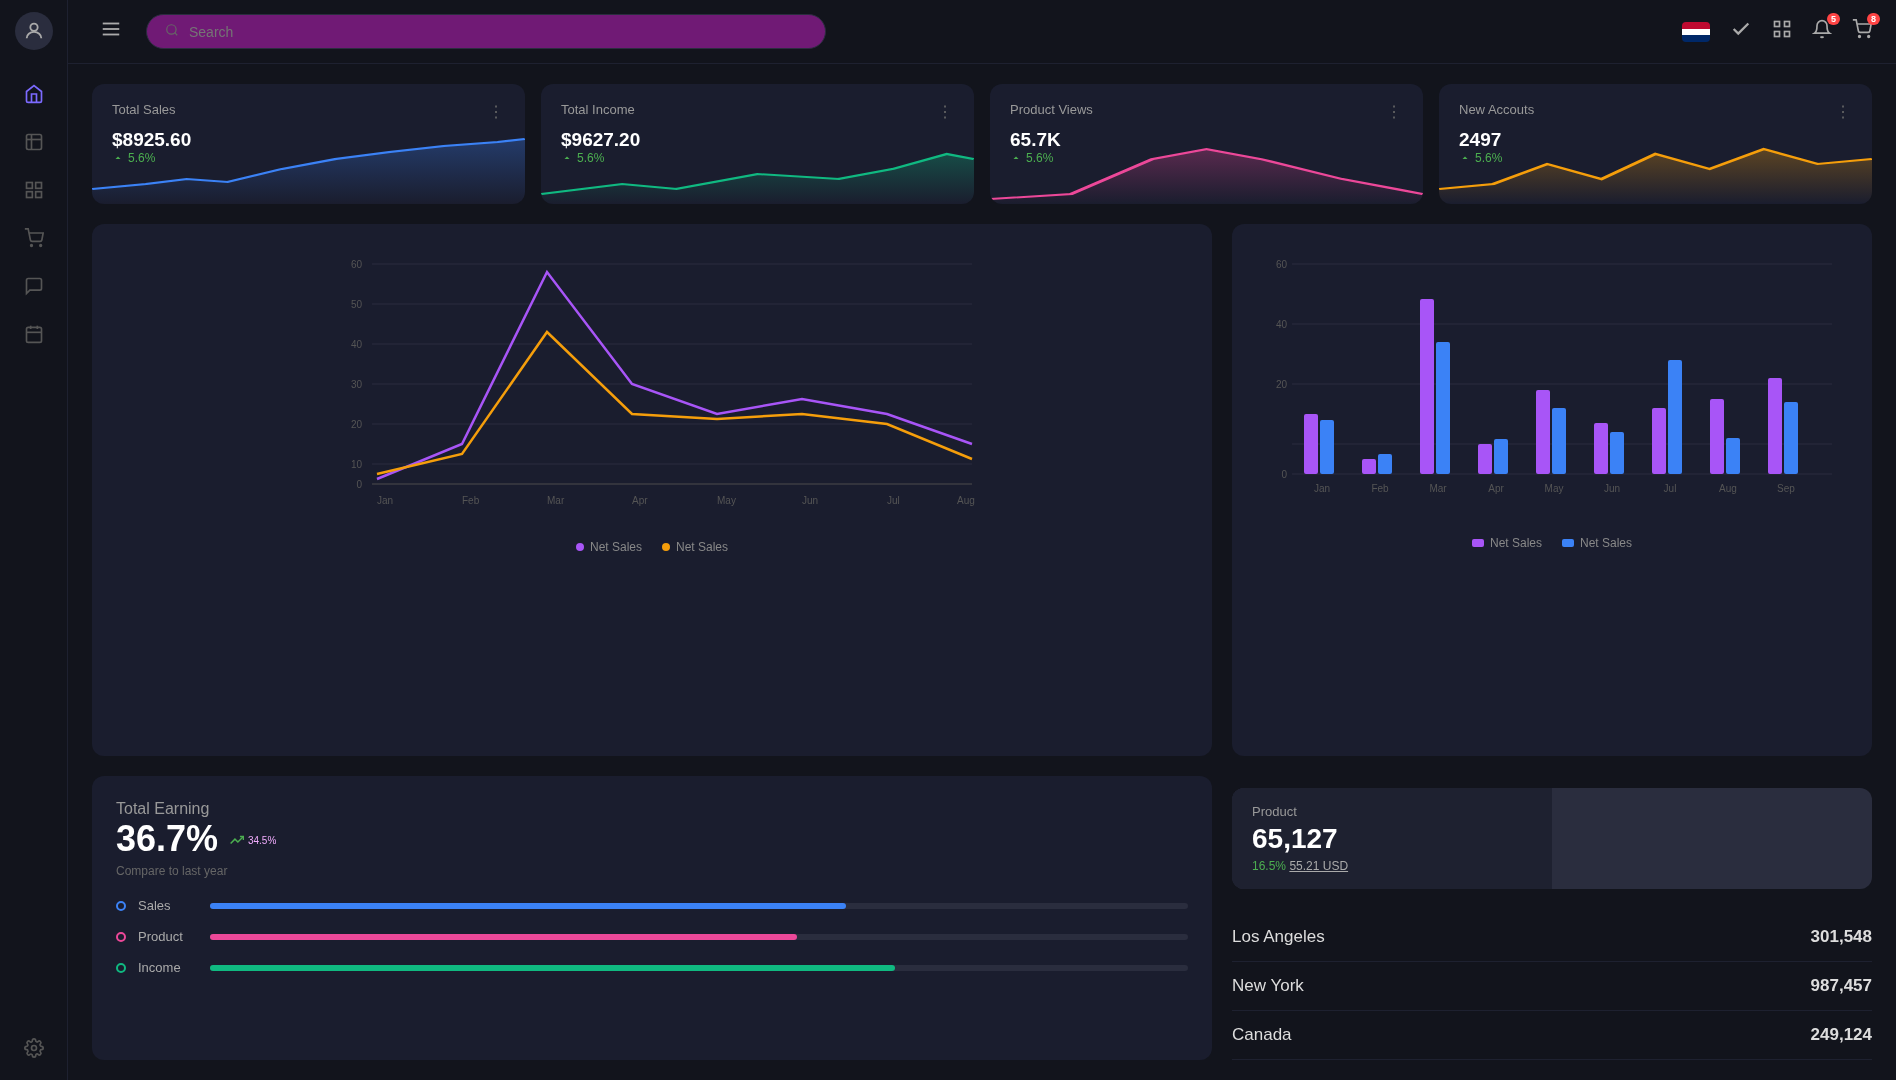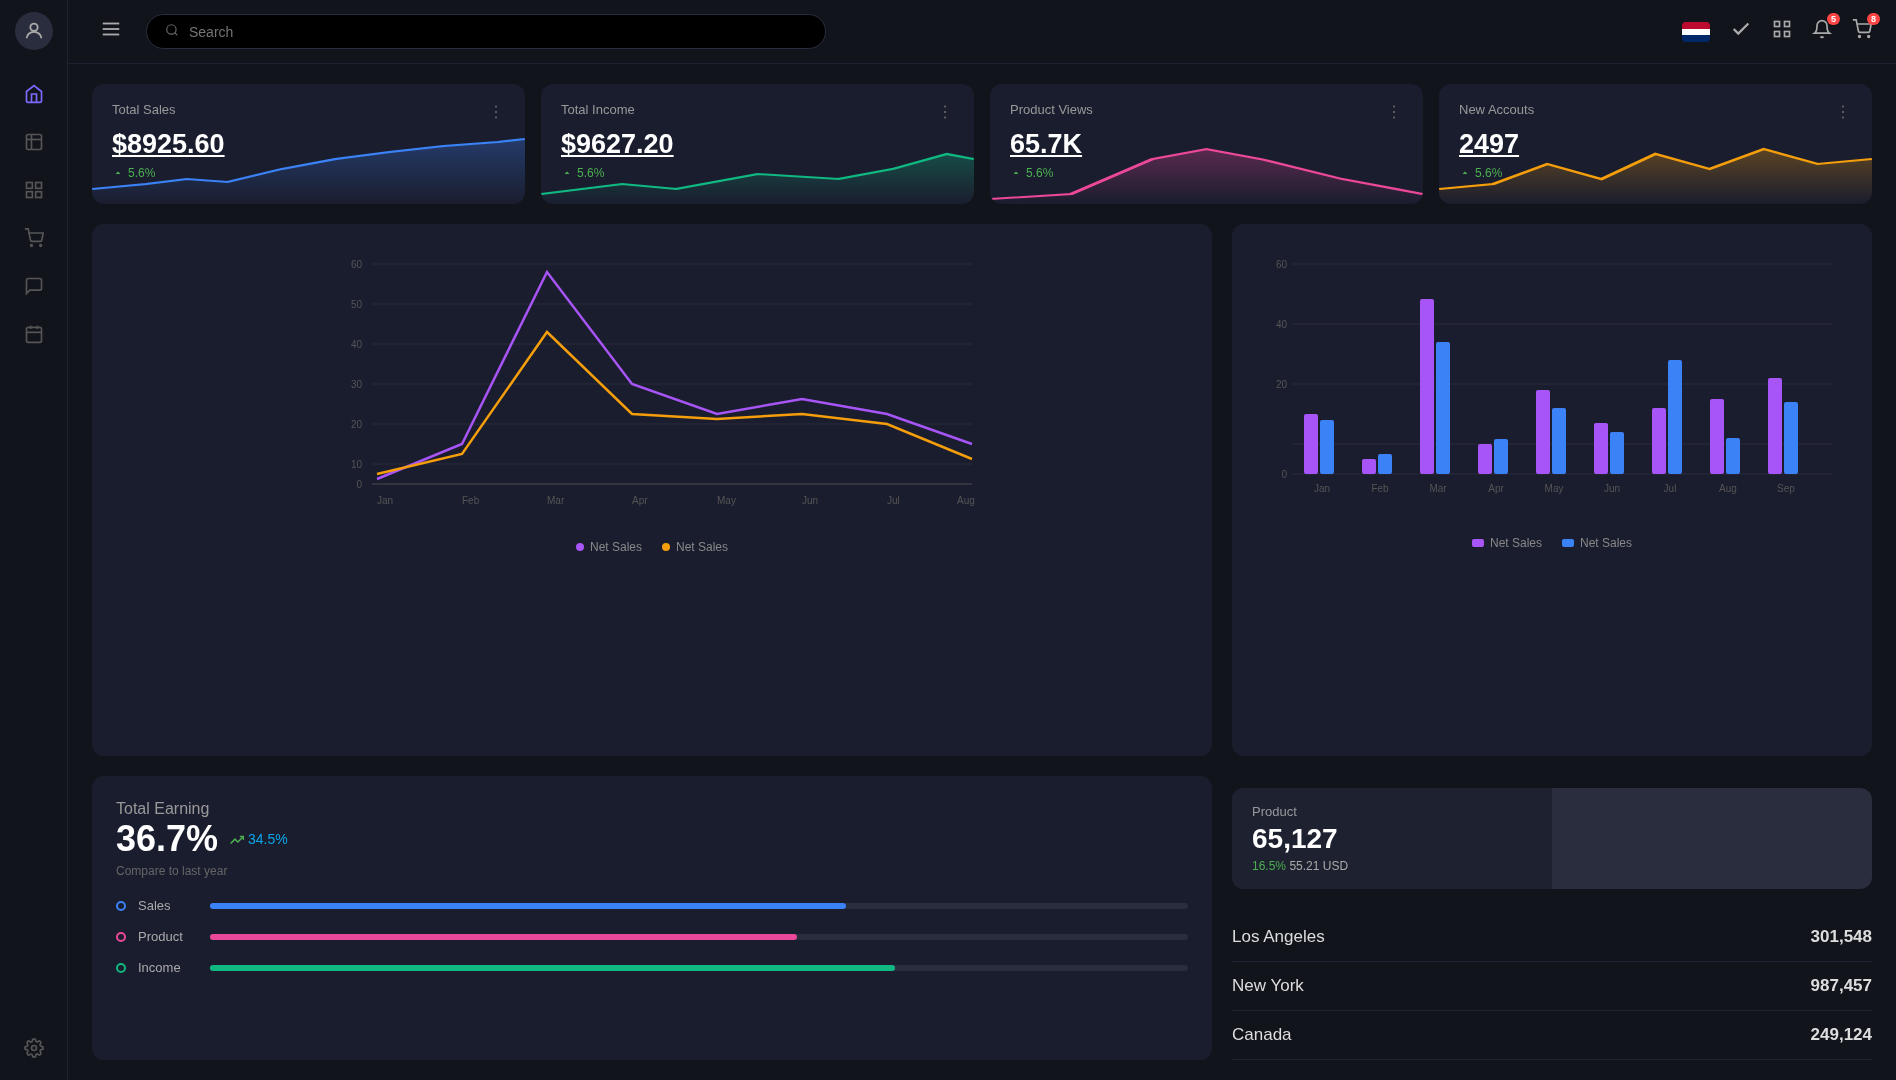"Search" .search-bar { background: #000000 -> #701a75 }
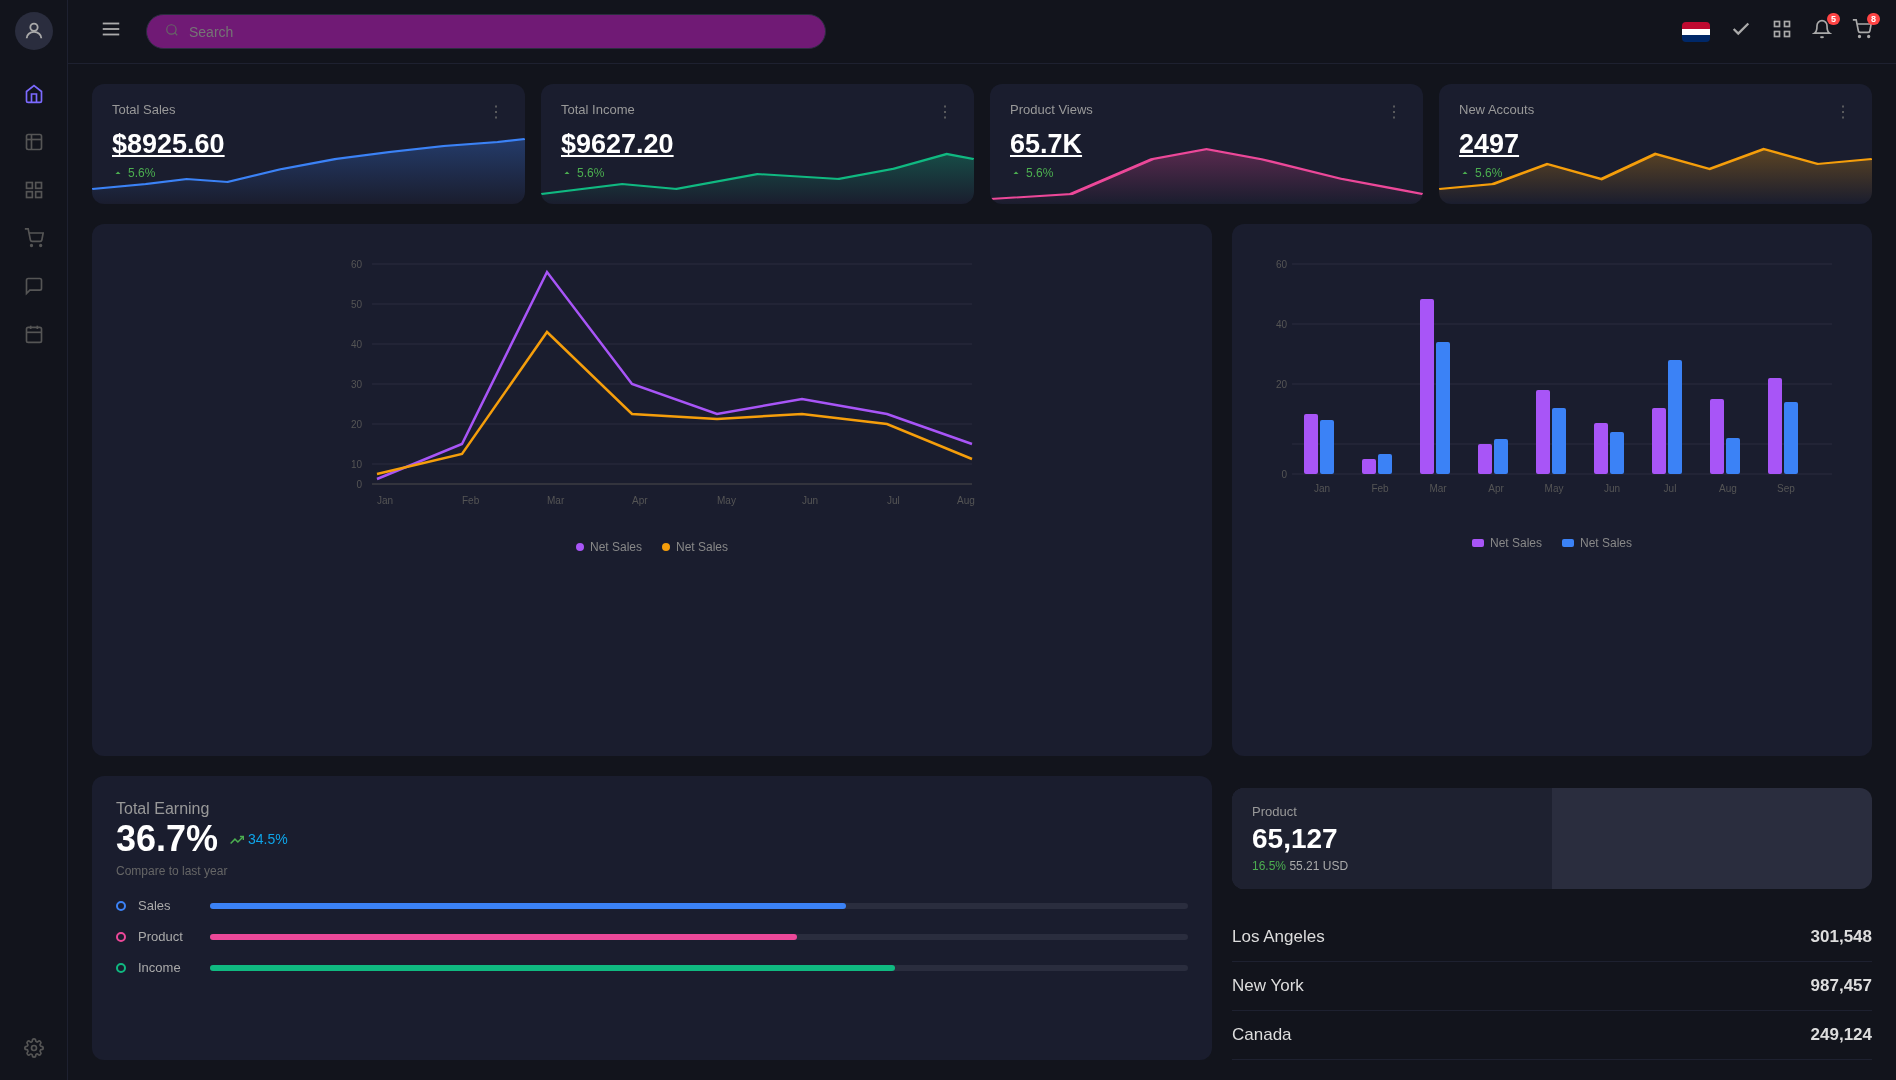"$8925.60" .stat-value { font-size: 27px -> 19px; margin-bottom: 6px -> none; text-decoration: underline -> none }
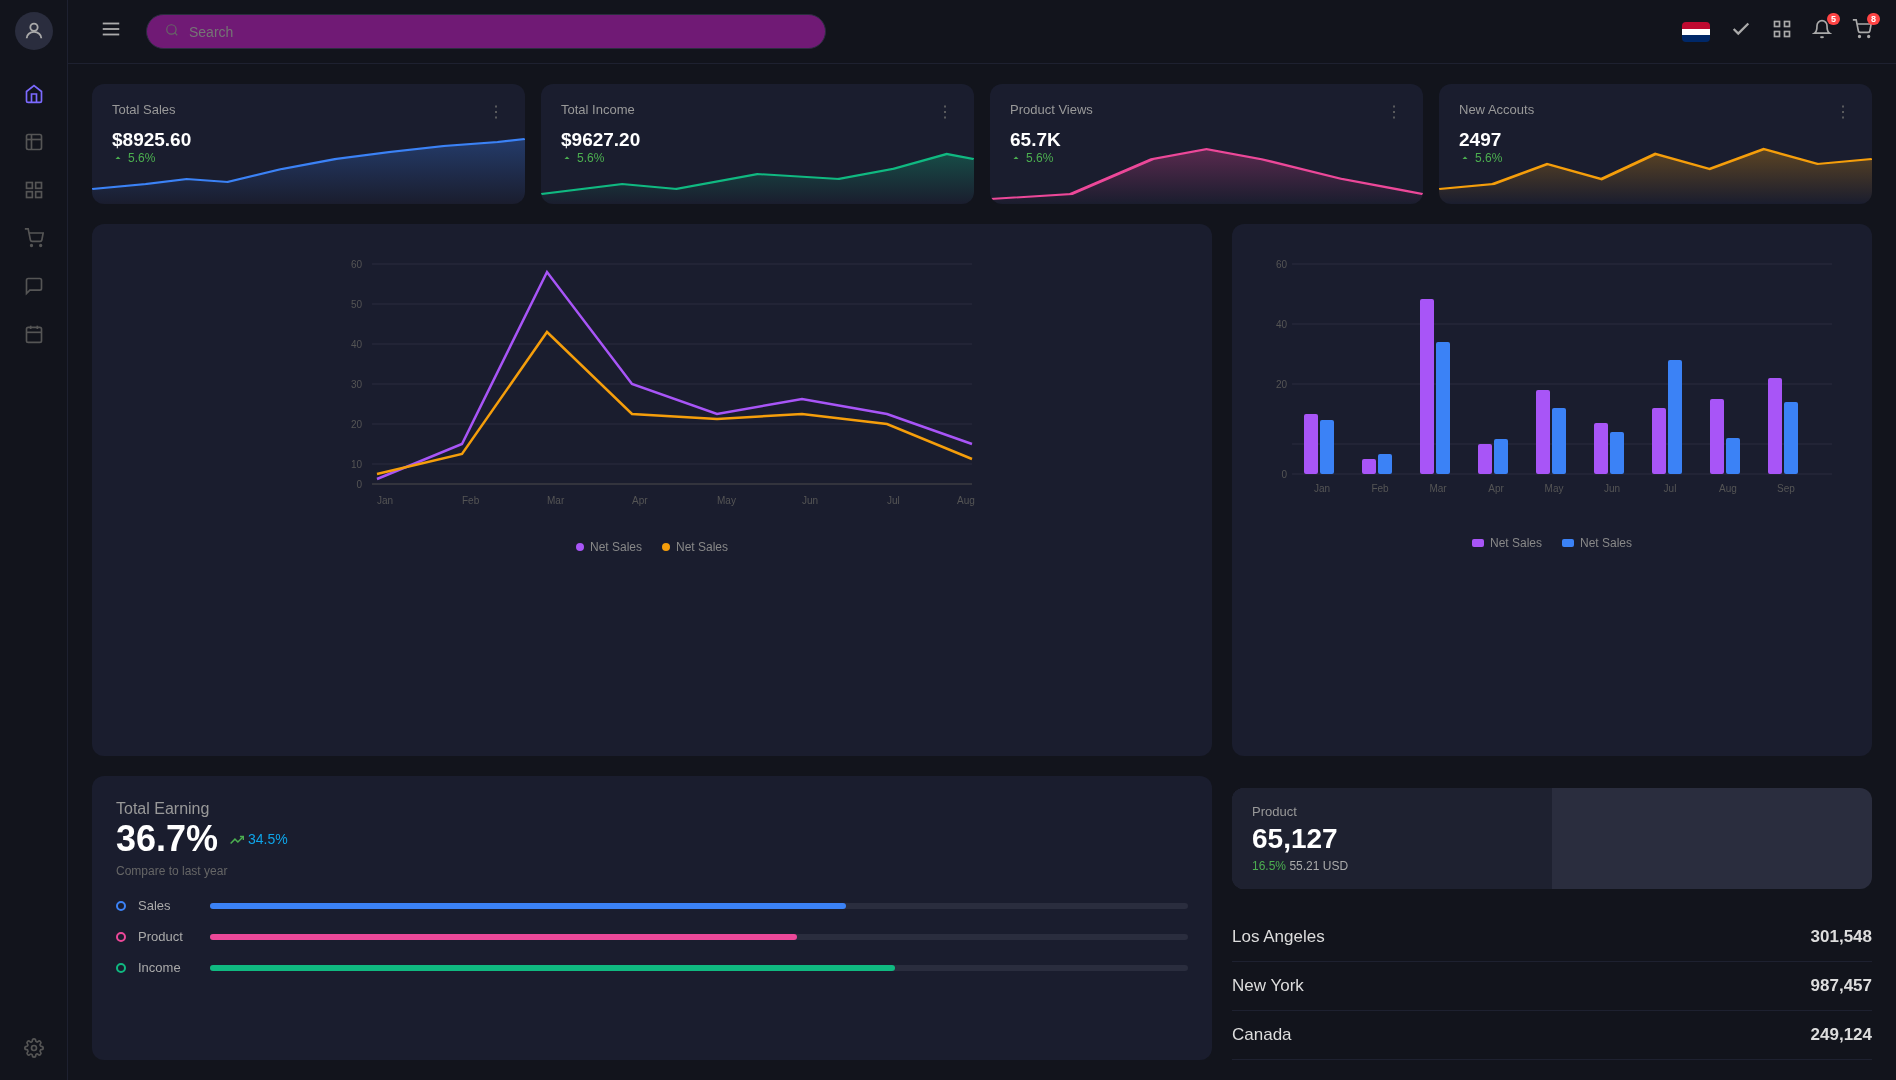"34.5%" span { color: #0ea5e9 -> #f0abfc; font-size: 14px -> 10px }
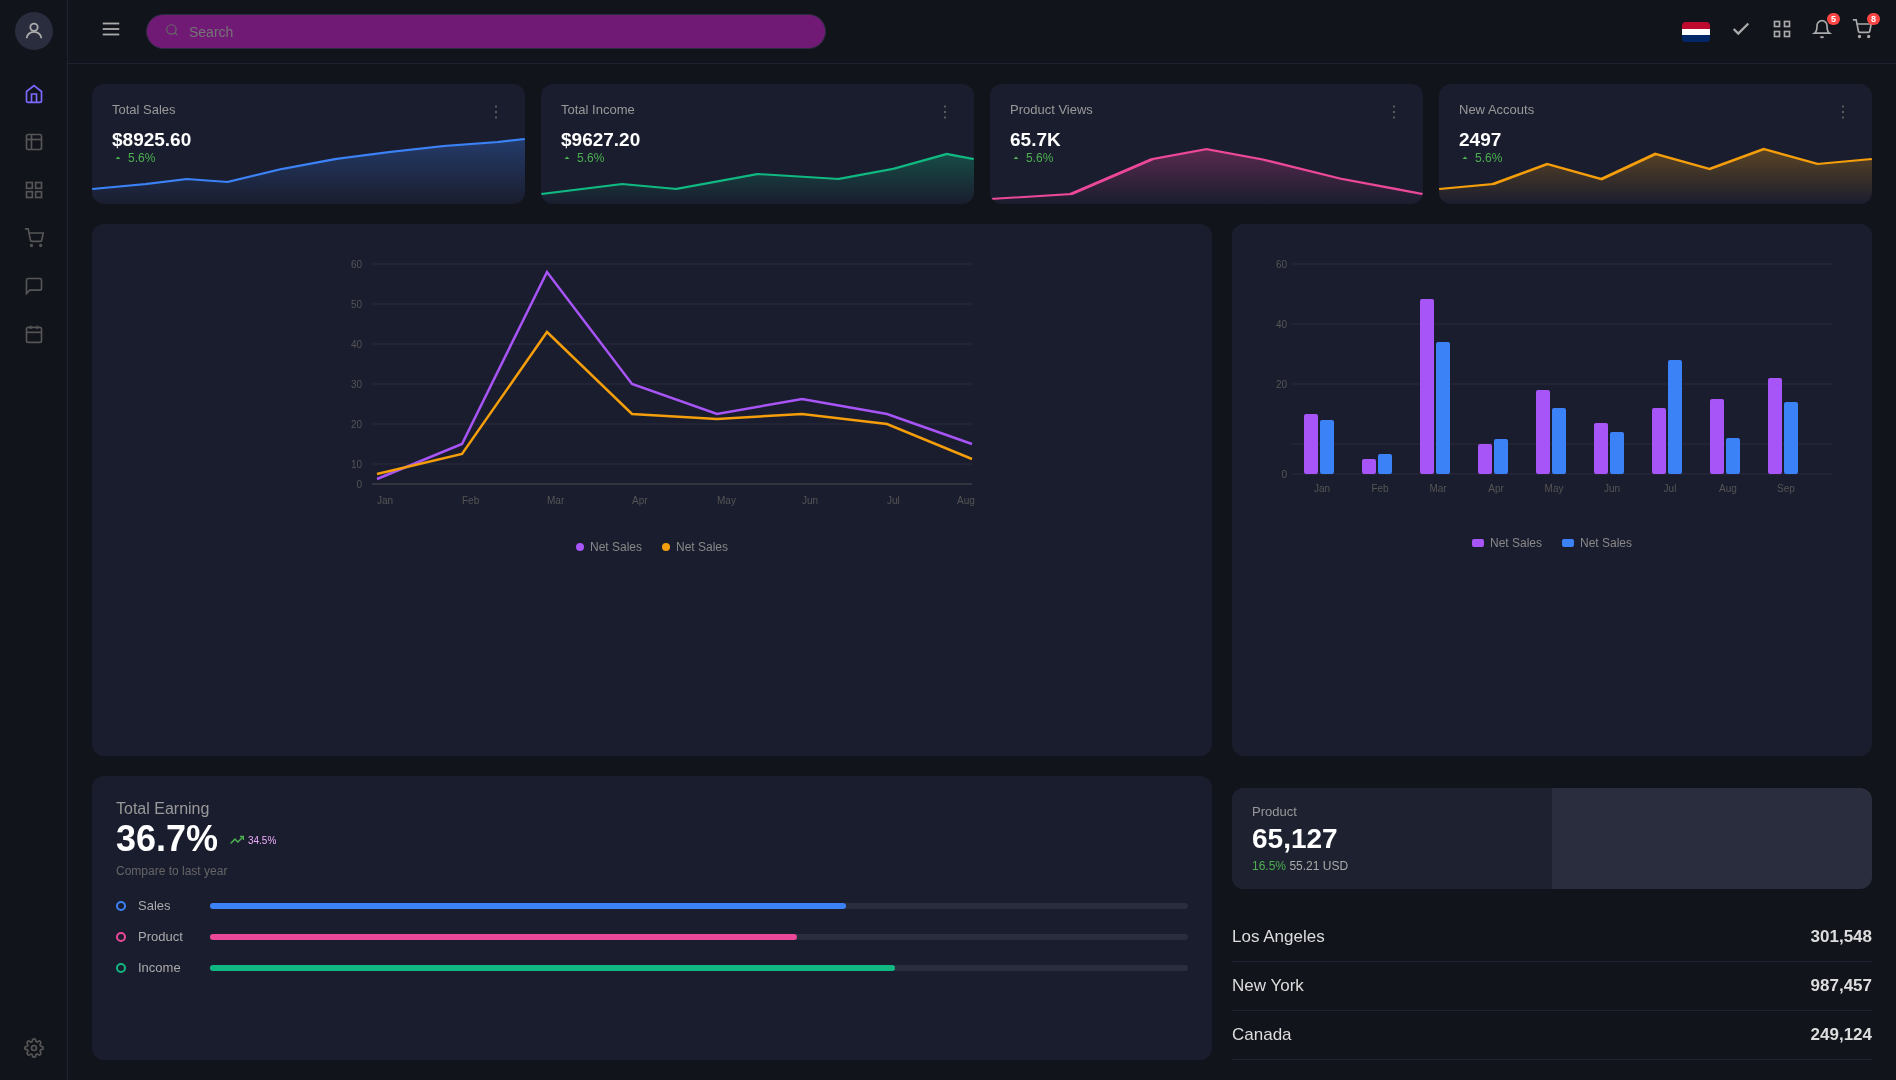"55.21 USD" span { text-decoration: none -> underline }
